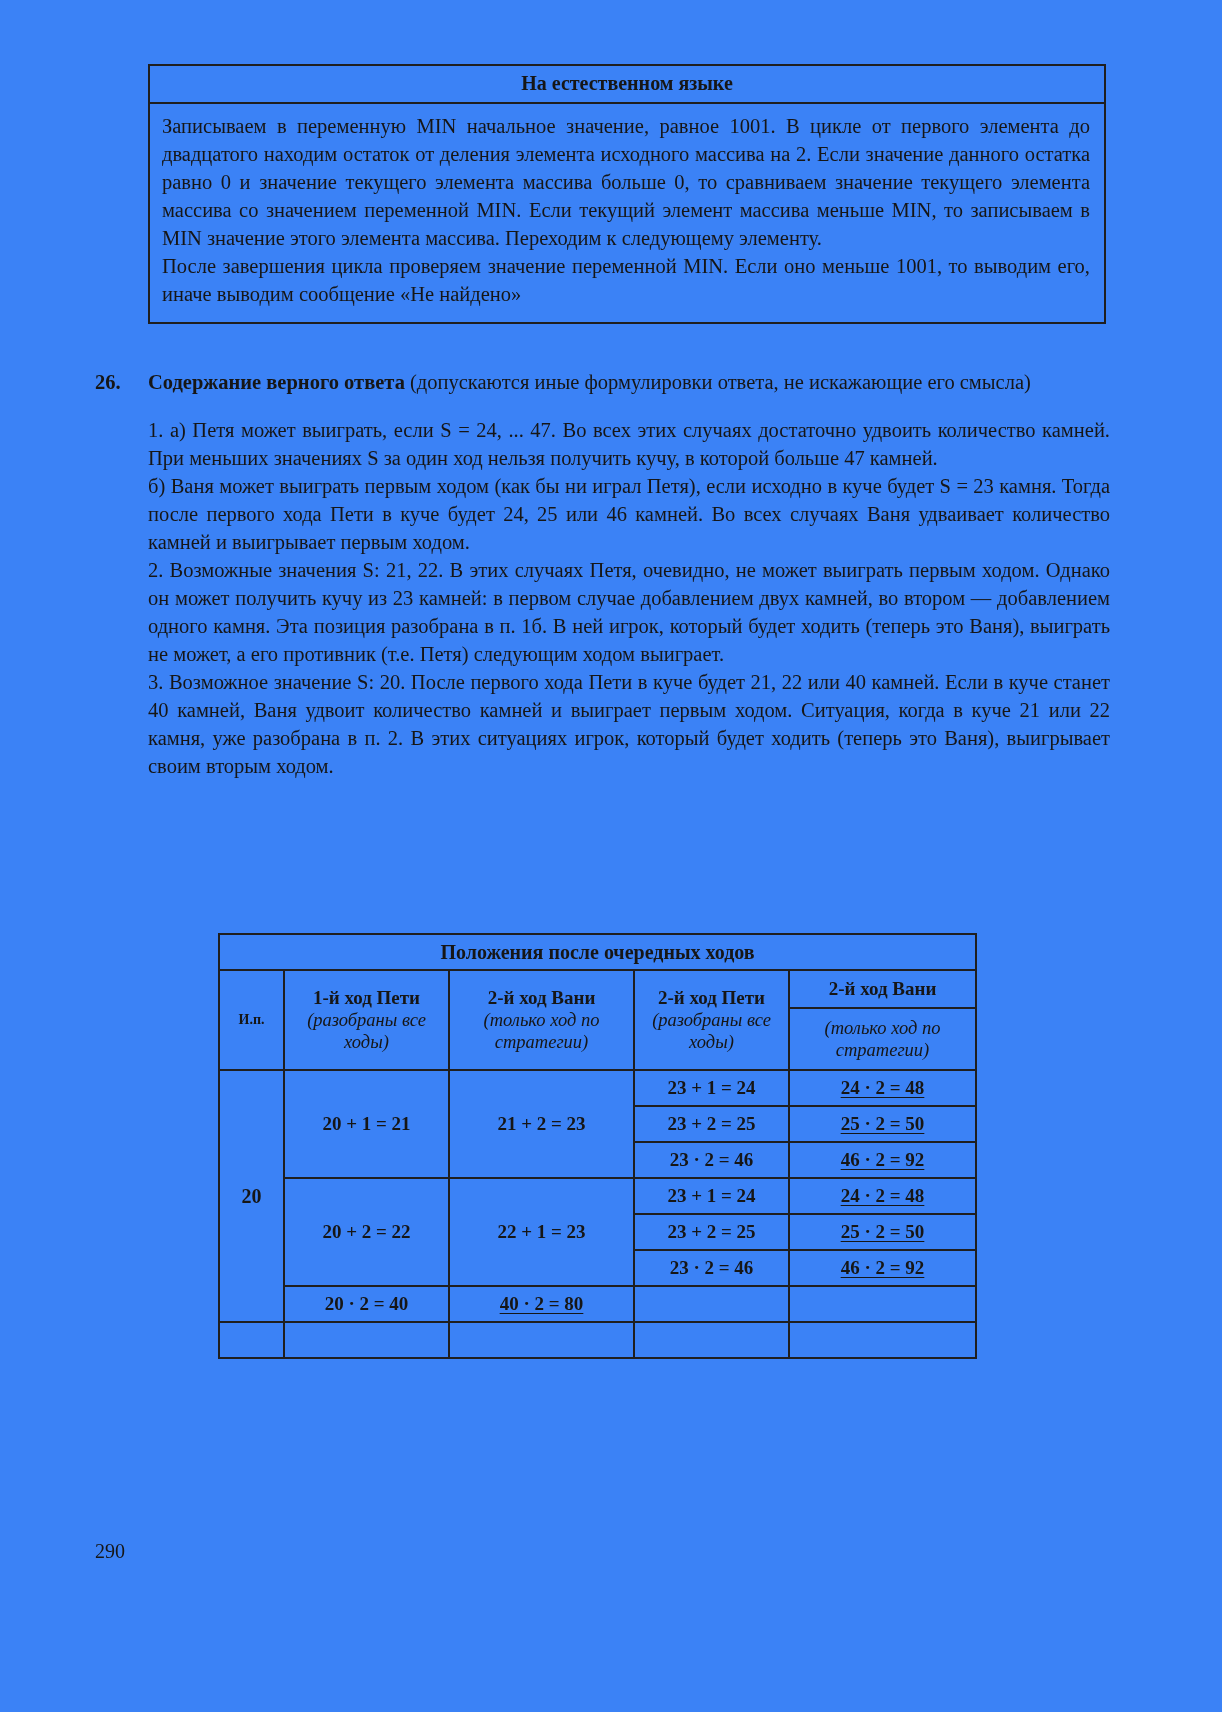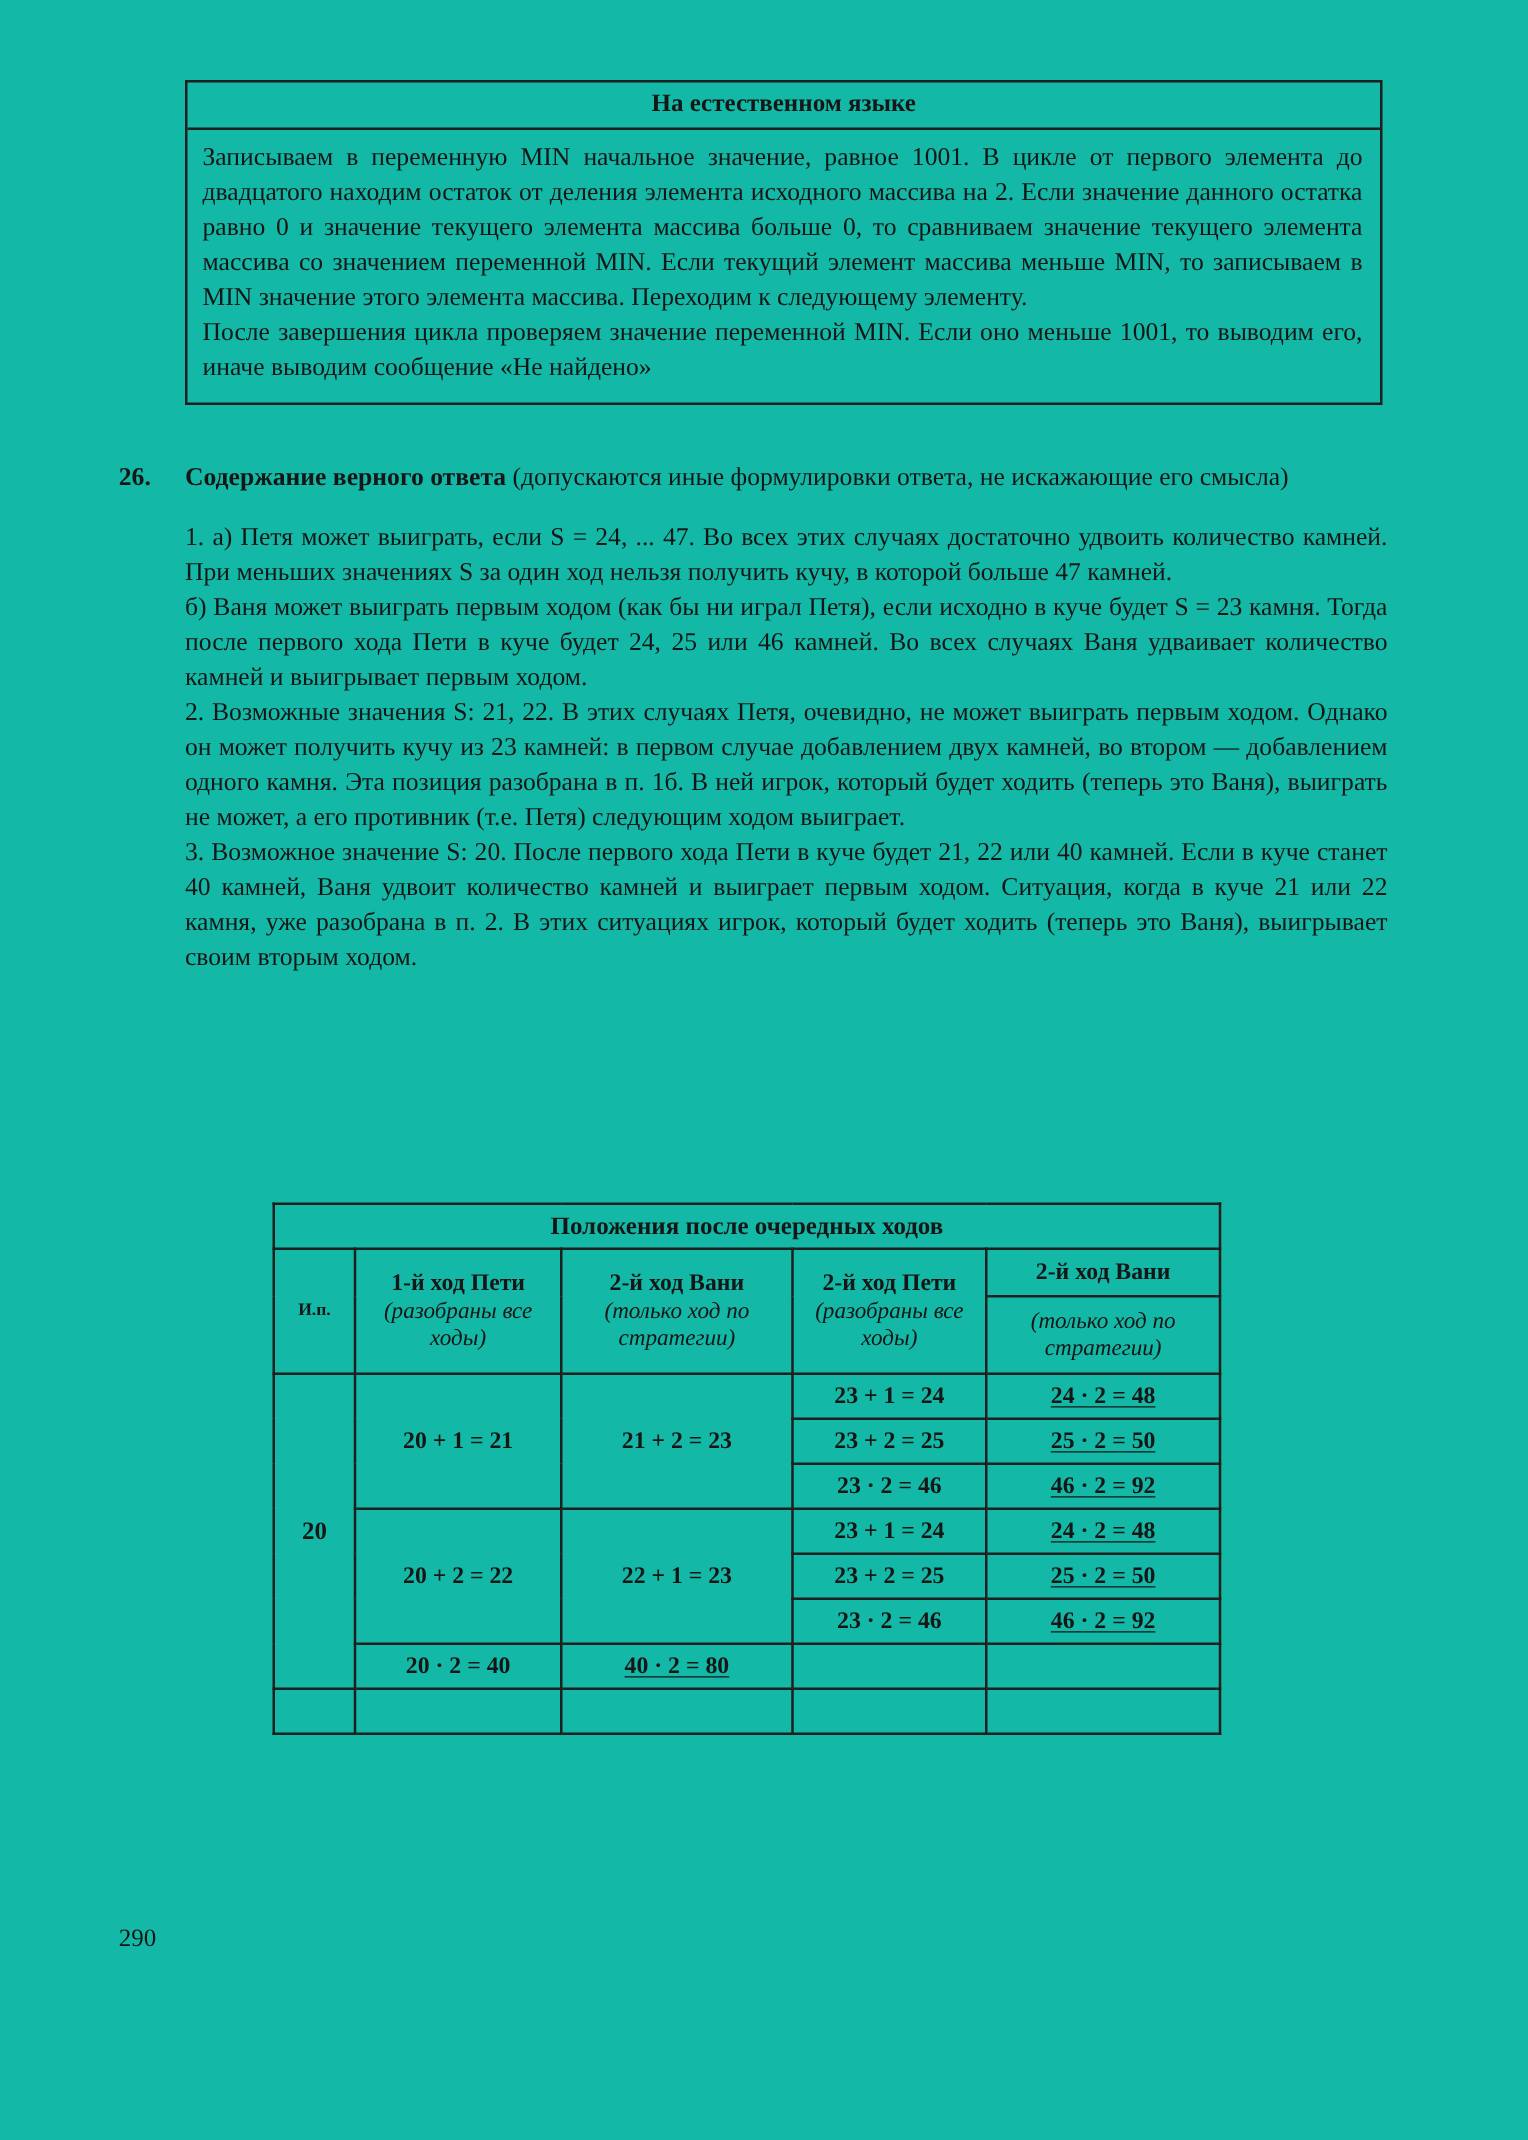"На естественном языке" .page { background: #14b8a6 -> #3b82f6 }
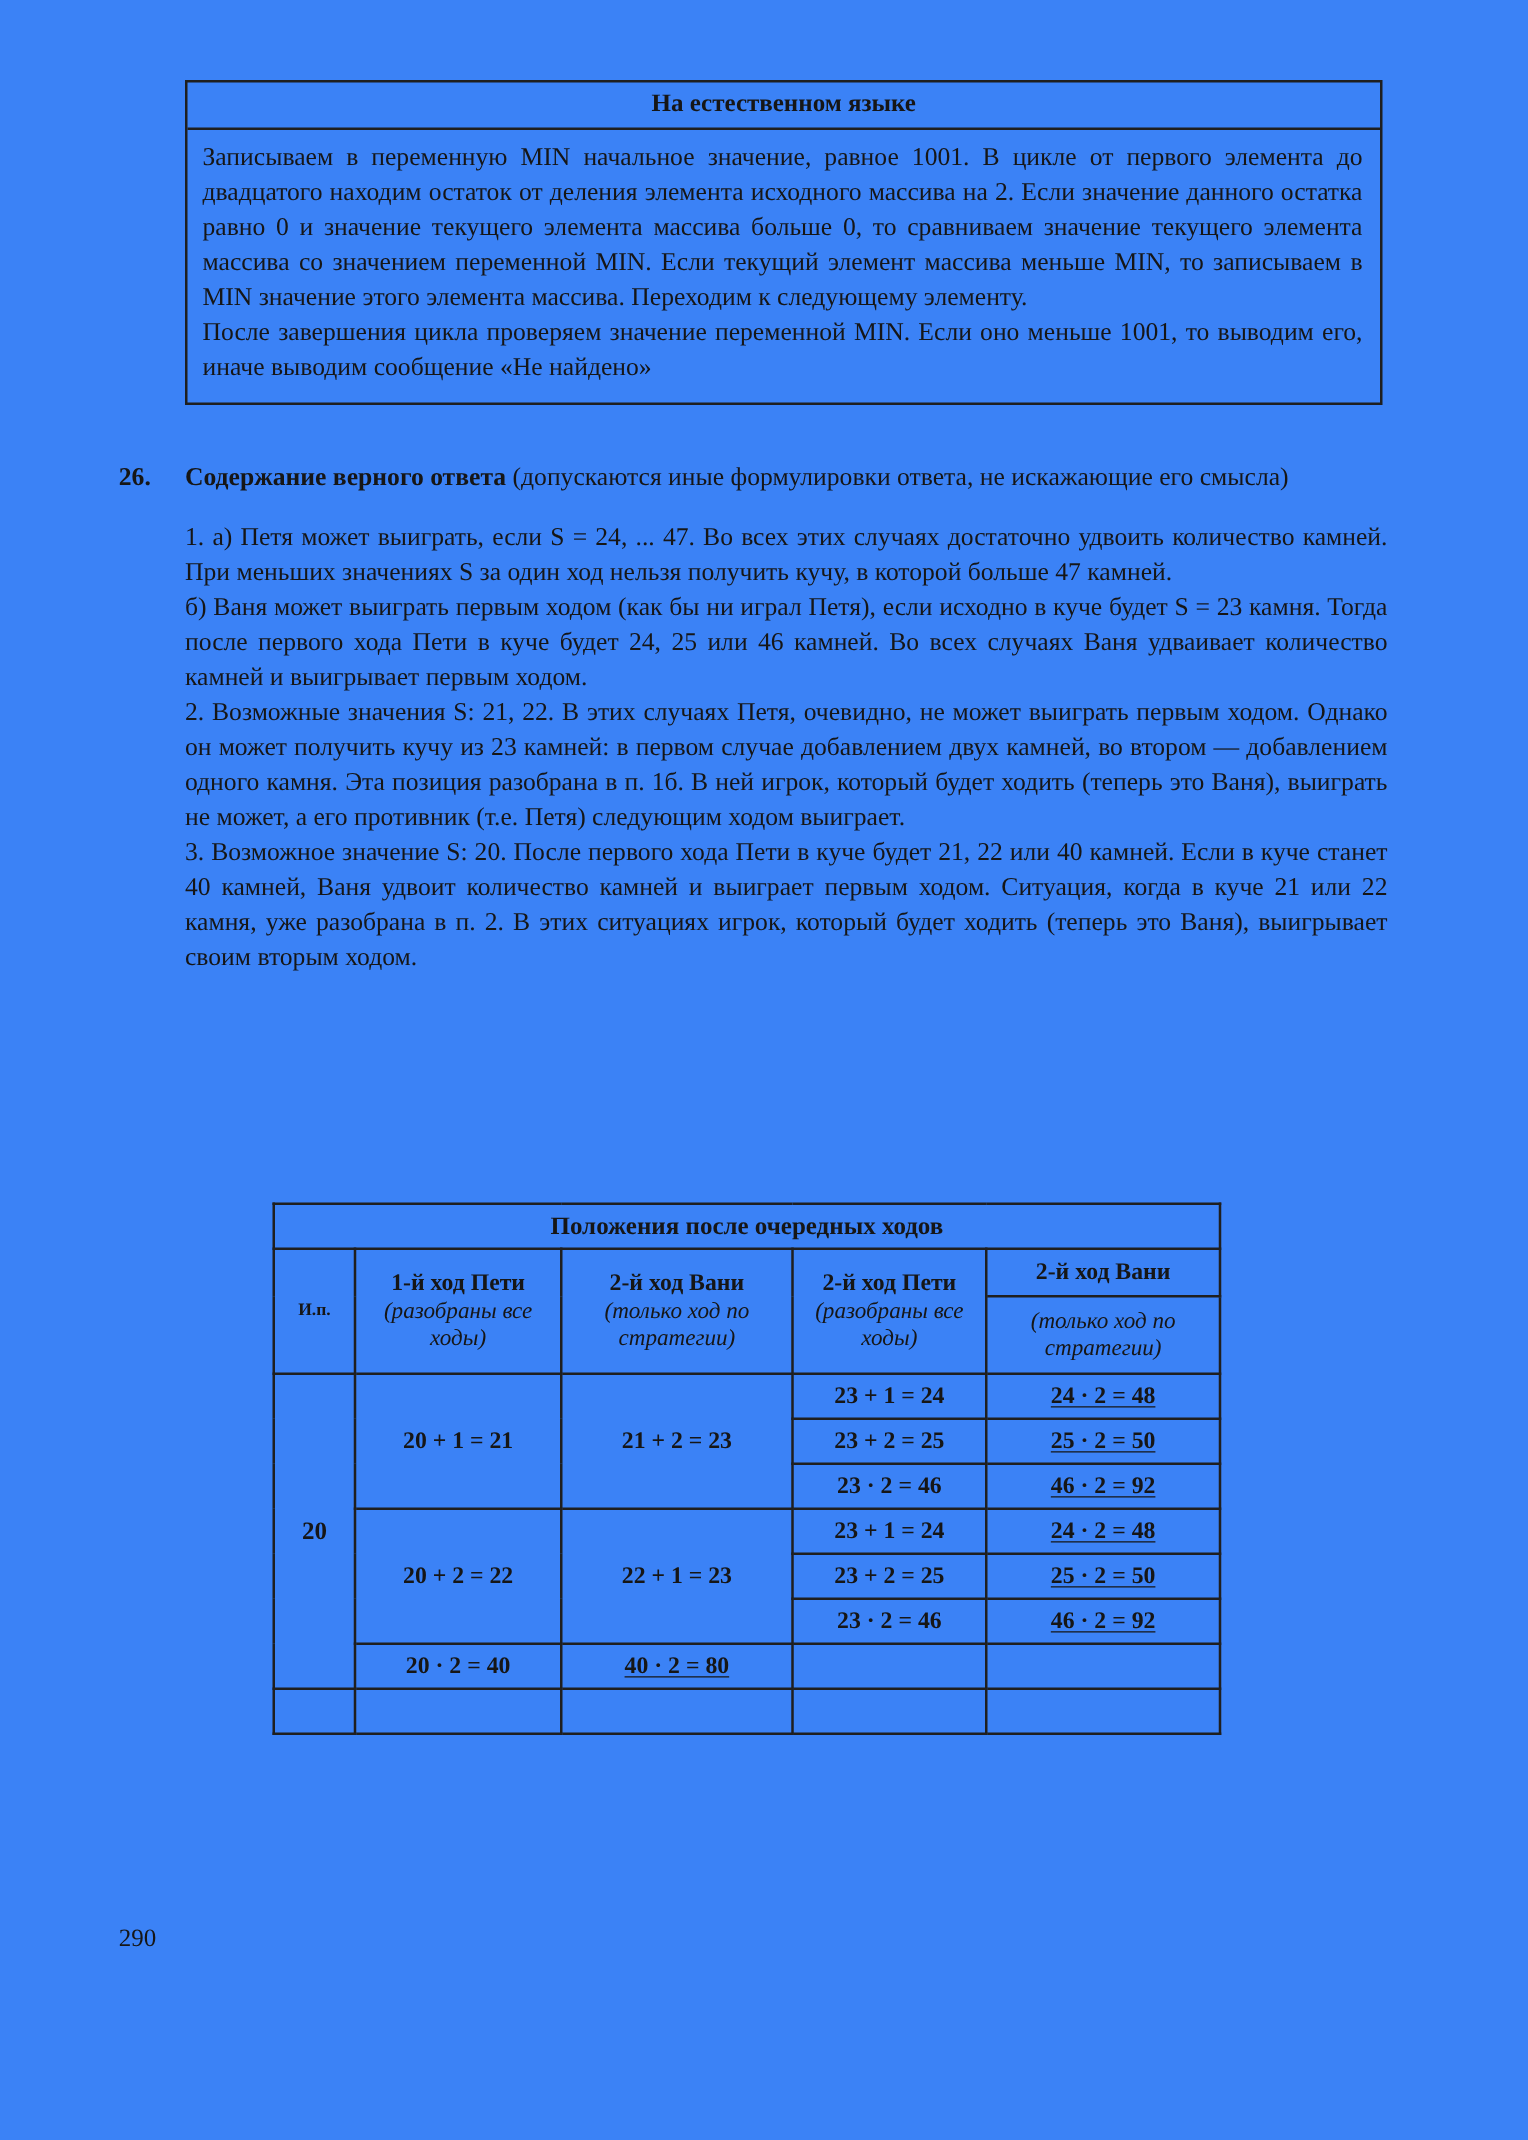"Положения после очередных ходов" .gt-wrap { top: 962px -> 933px }
